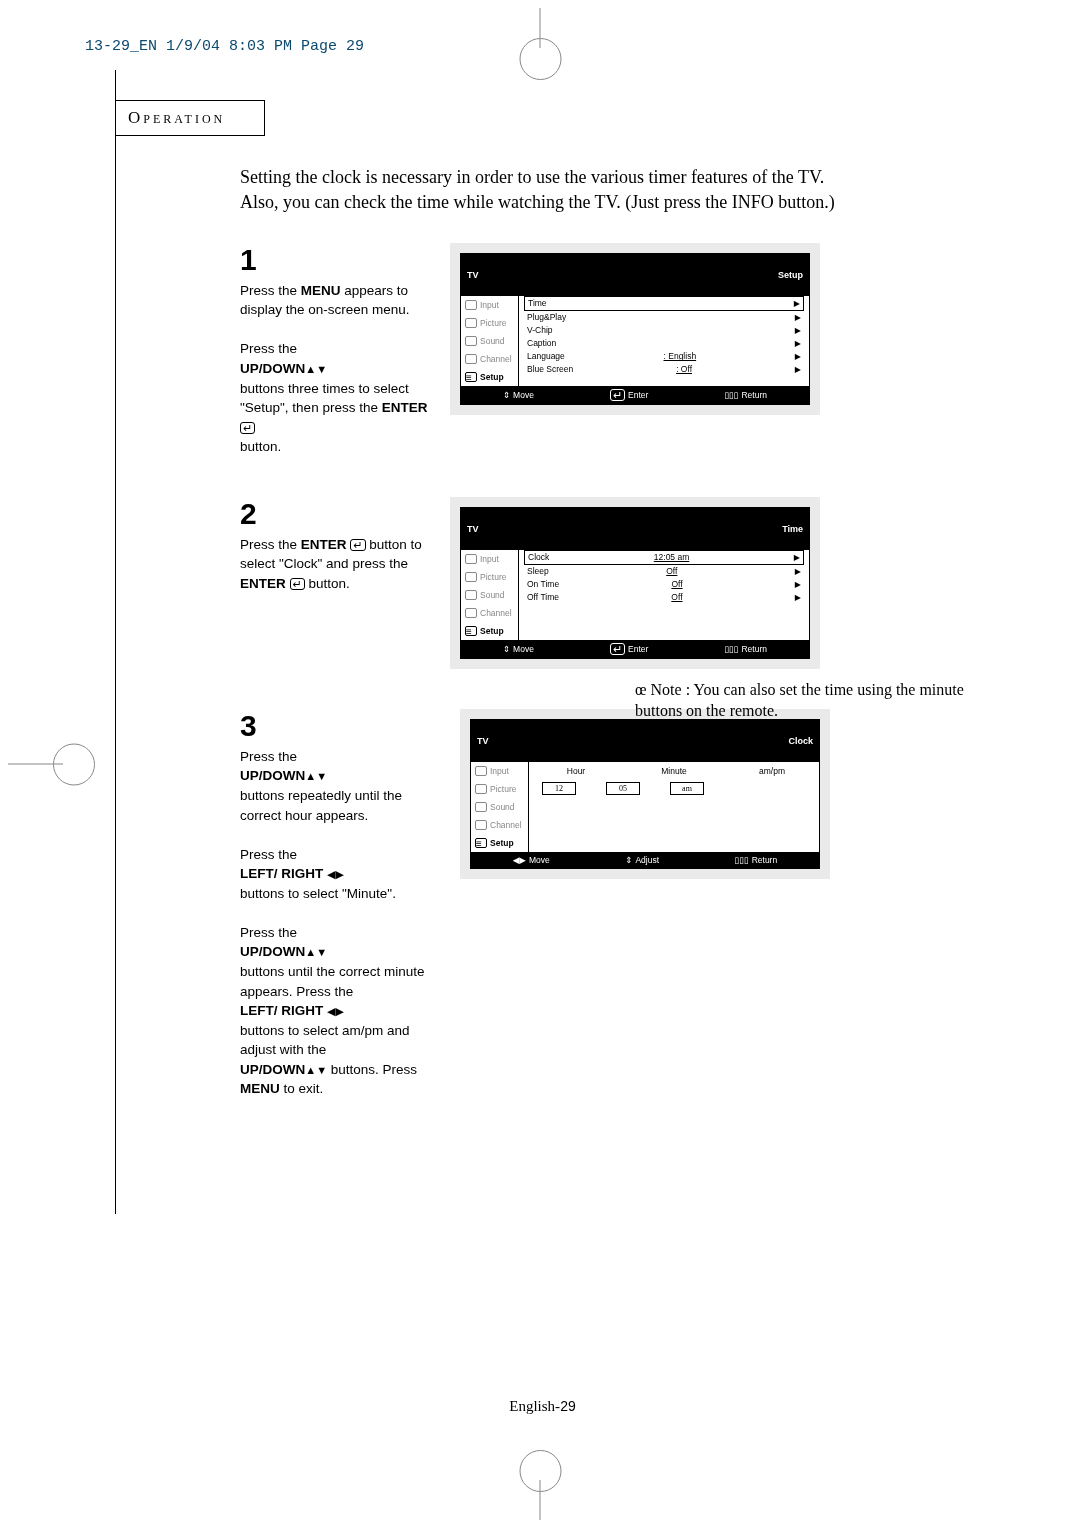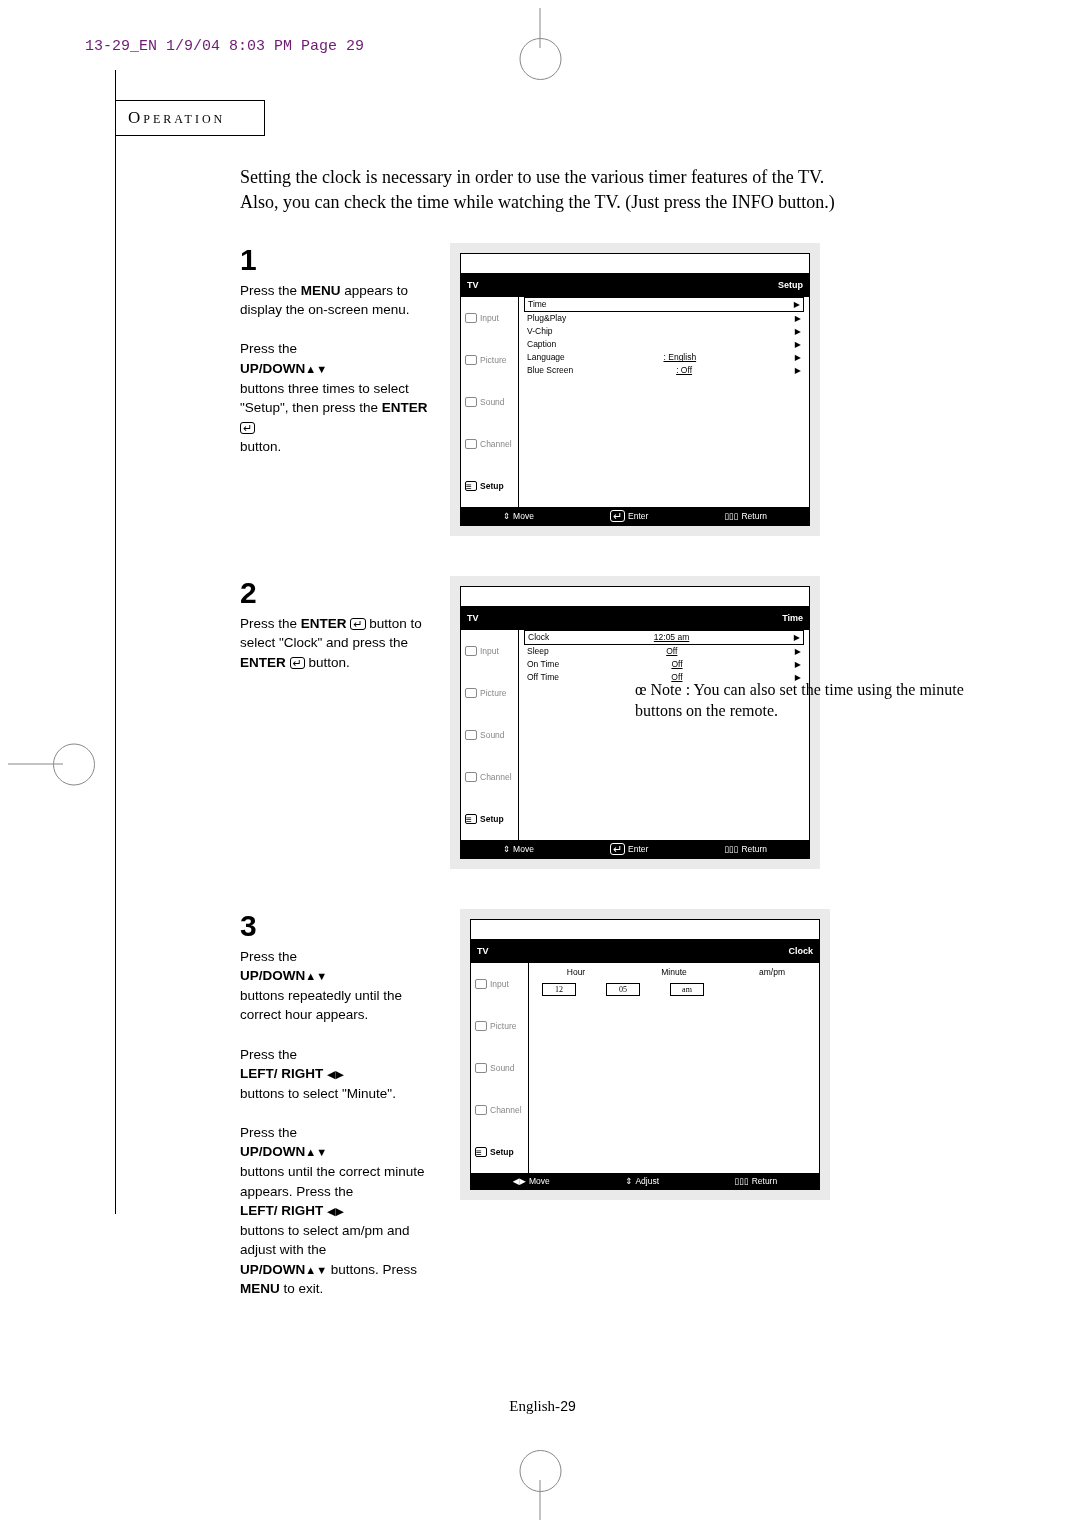"13-29_EN 1/9/04 8:03 PM Page" .header-line { color: #701a75 -> #0c4a6e }
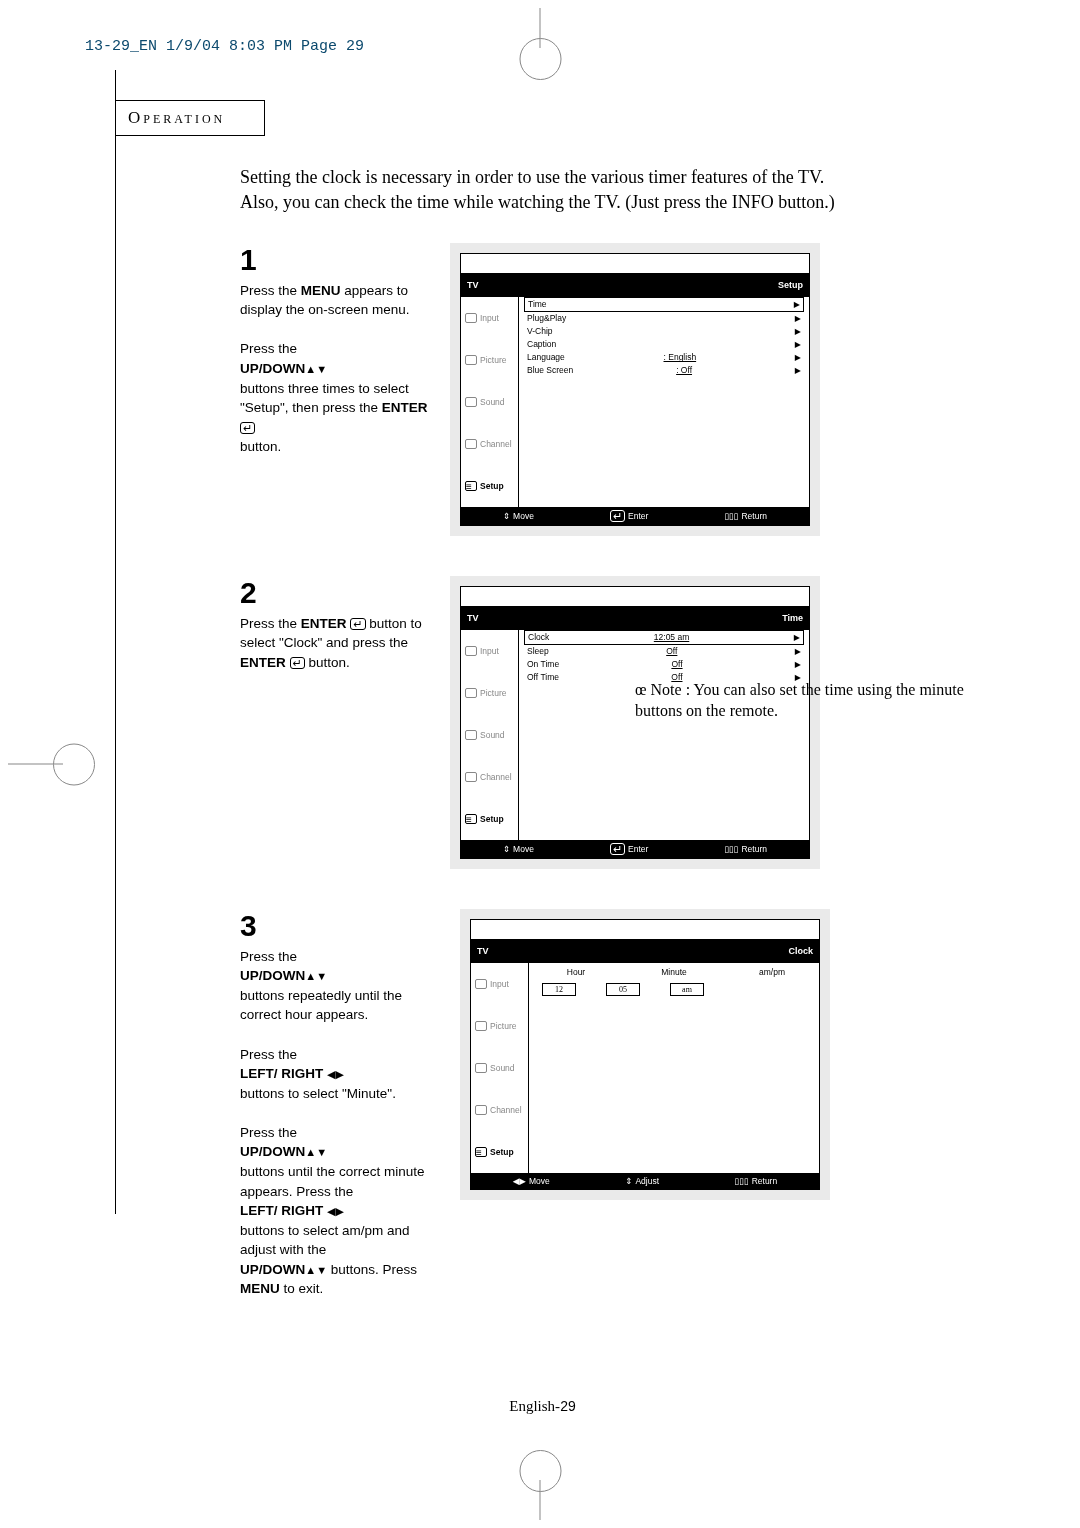"TV" .osd-headbar { margin-top: 19px -> none; padding: 7px 6px -> 16px 6px }
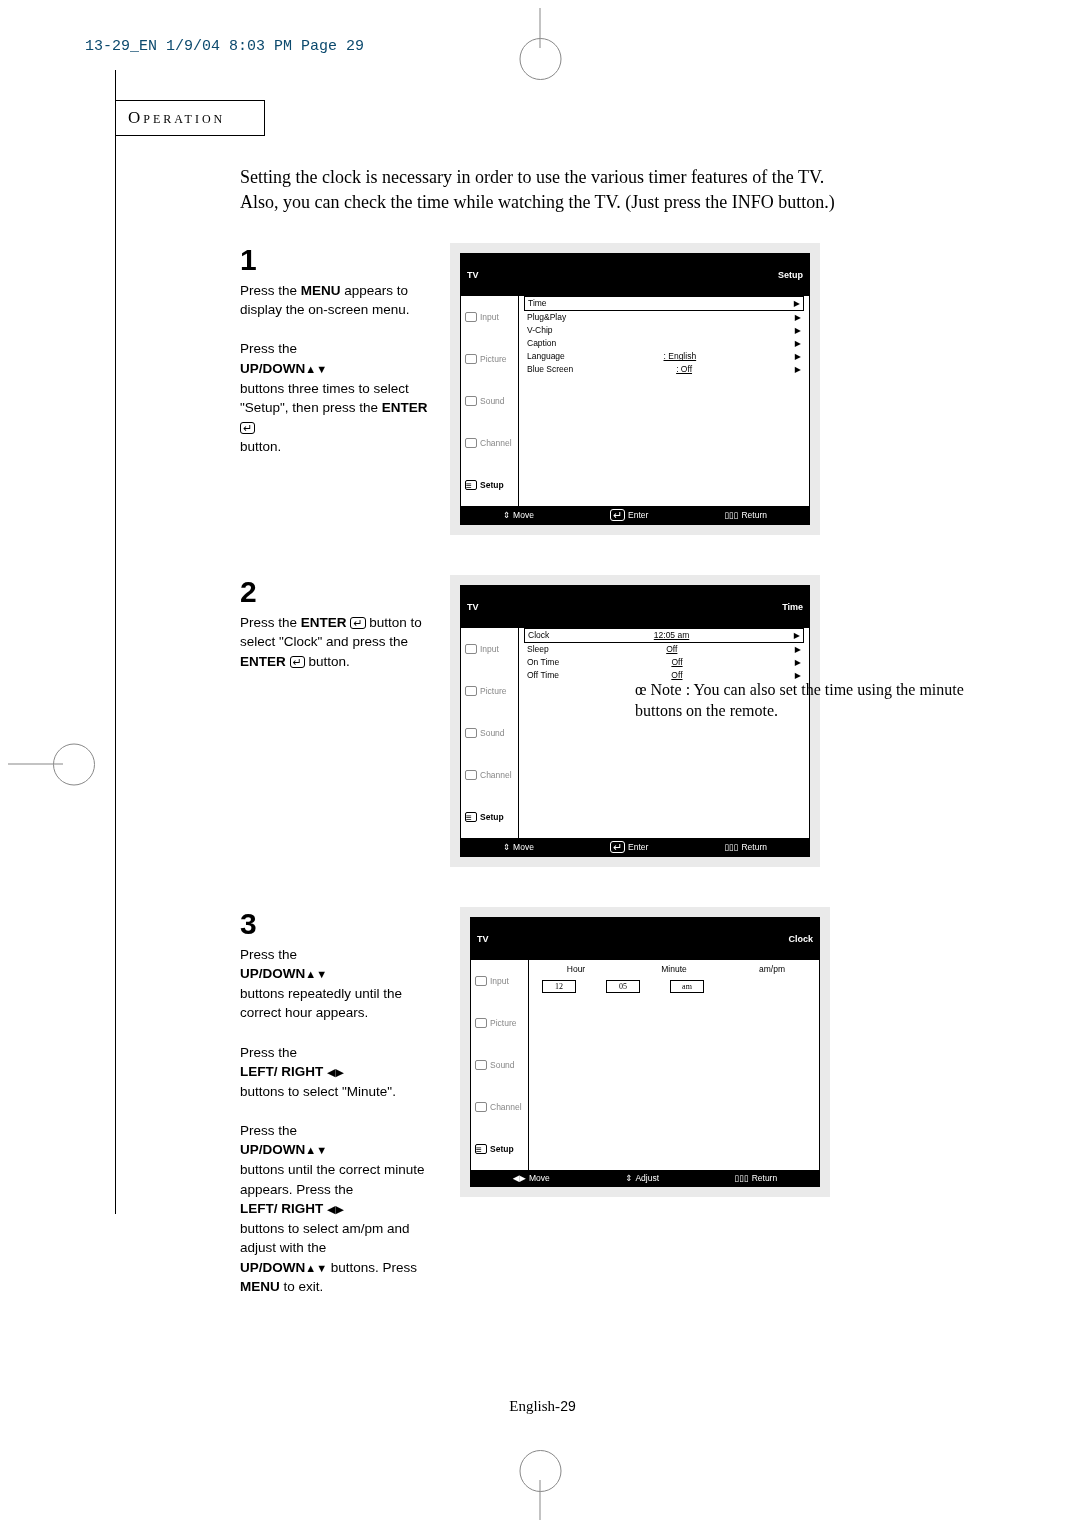"Input" .osd-side-item { padding: 16px 4px -> 4px 4px }
